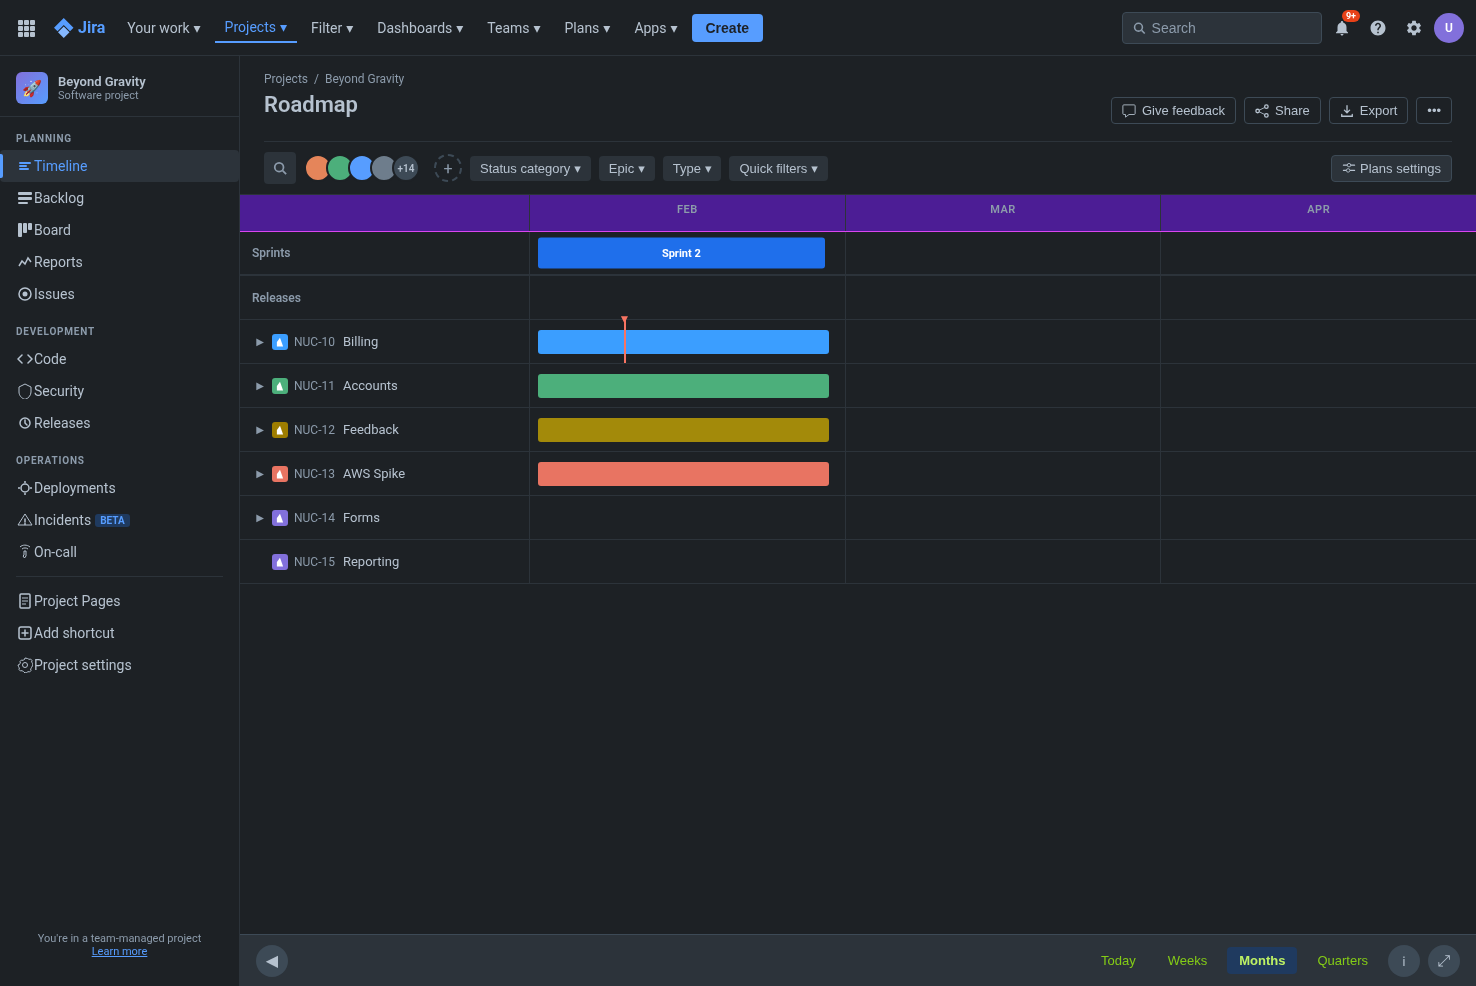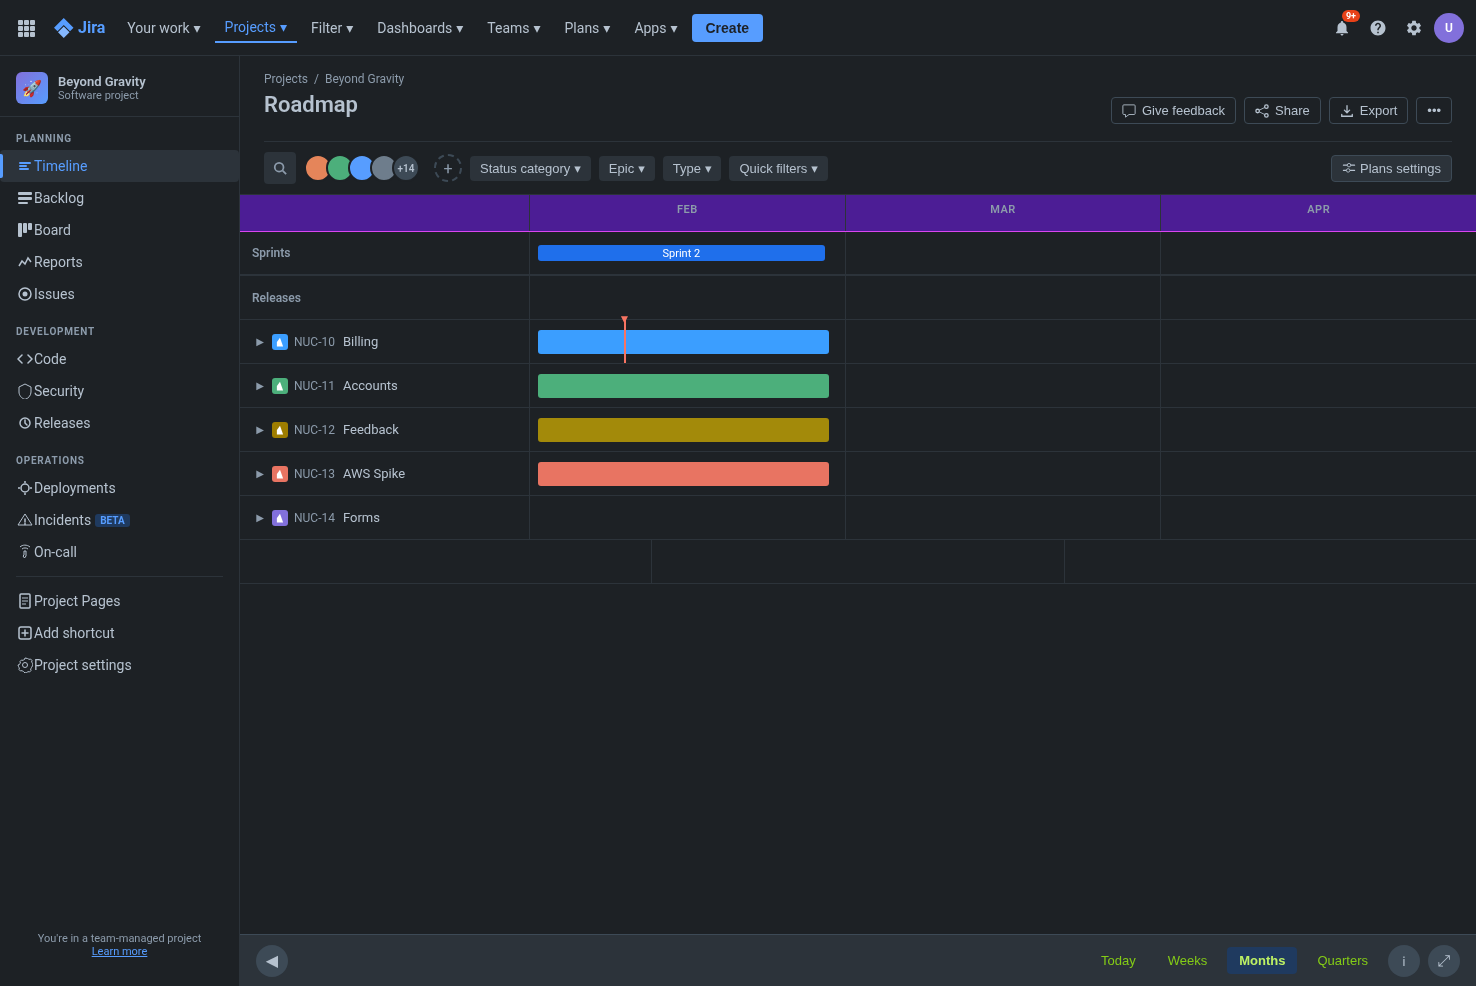"Search" div.search-bar { html: none -> <div> <svg> <circle></circle> <line></line> </svg> <input> </div> }
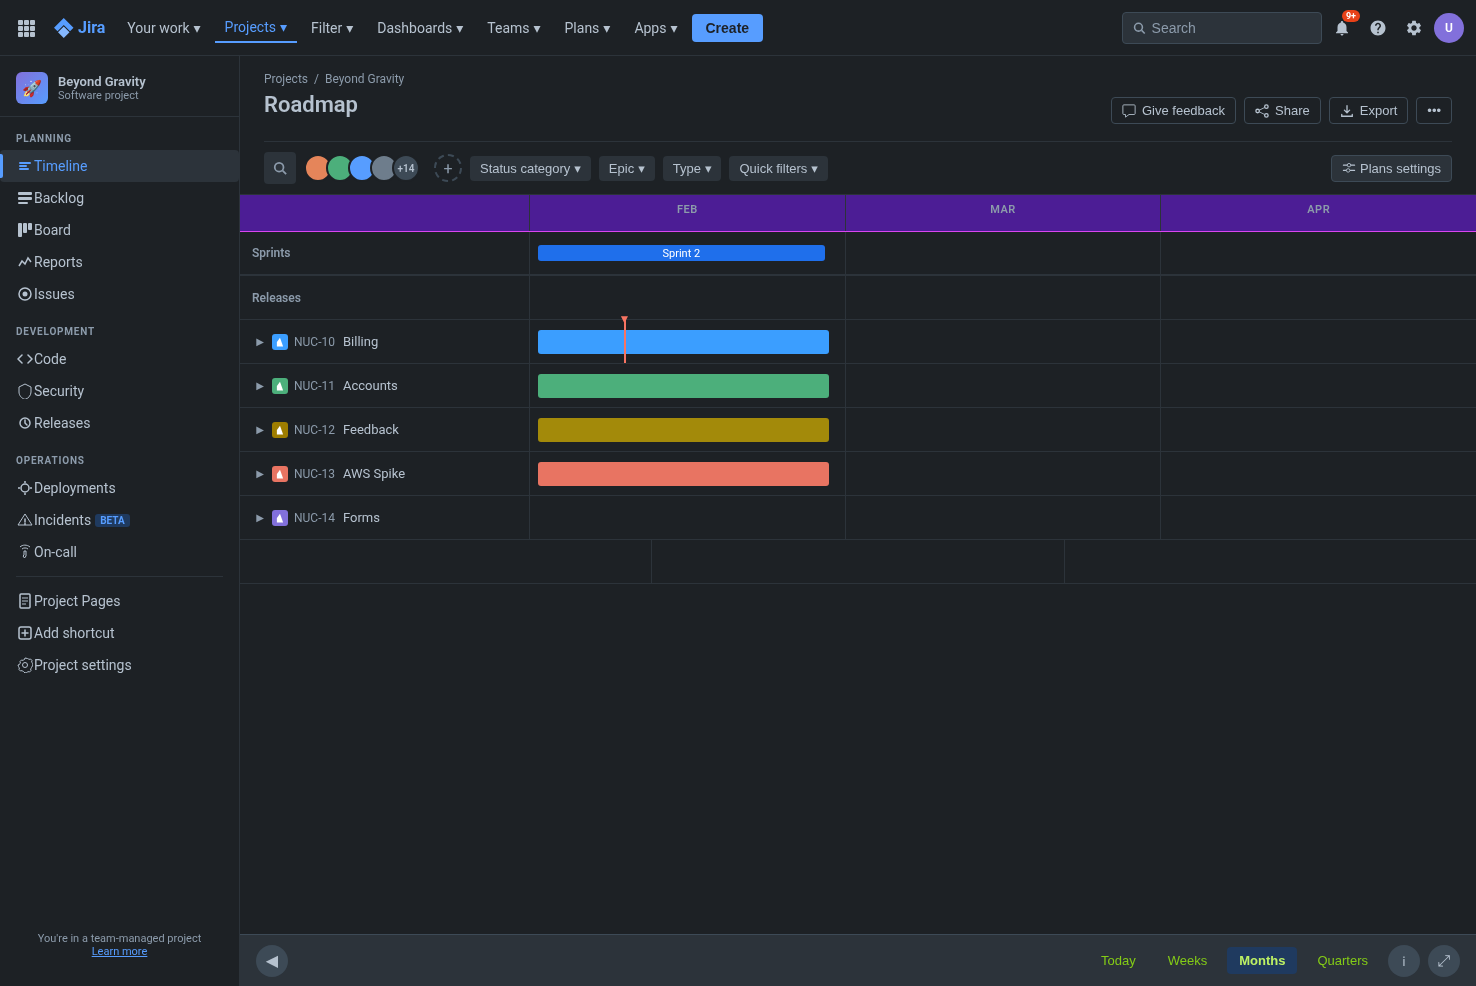"Sprint 2" .sprint-bar { font-weight: 400 -> 700; height: 16px -> 31px }
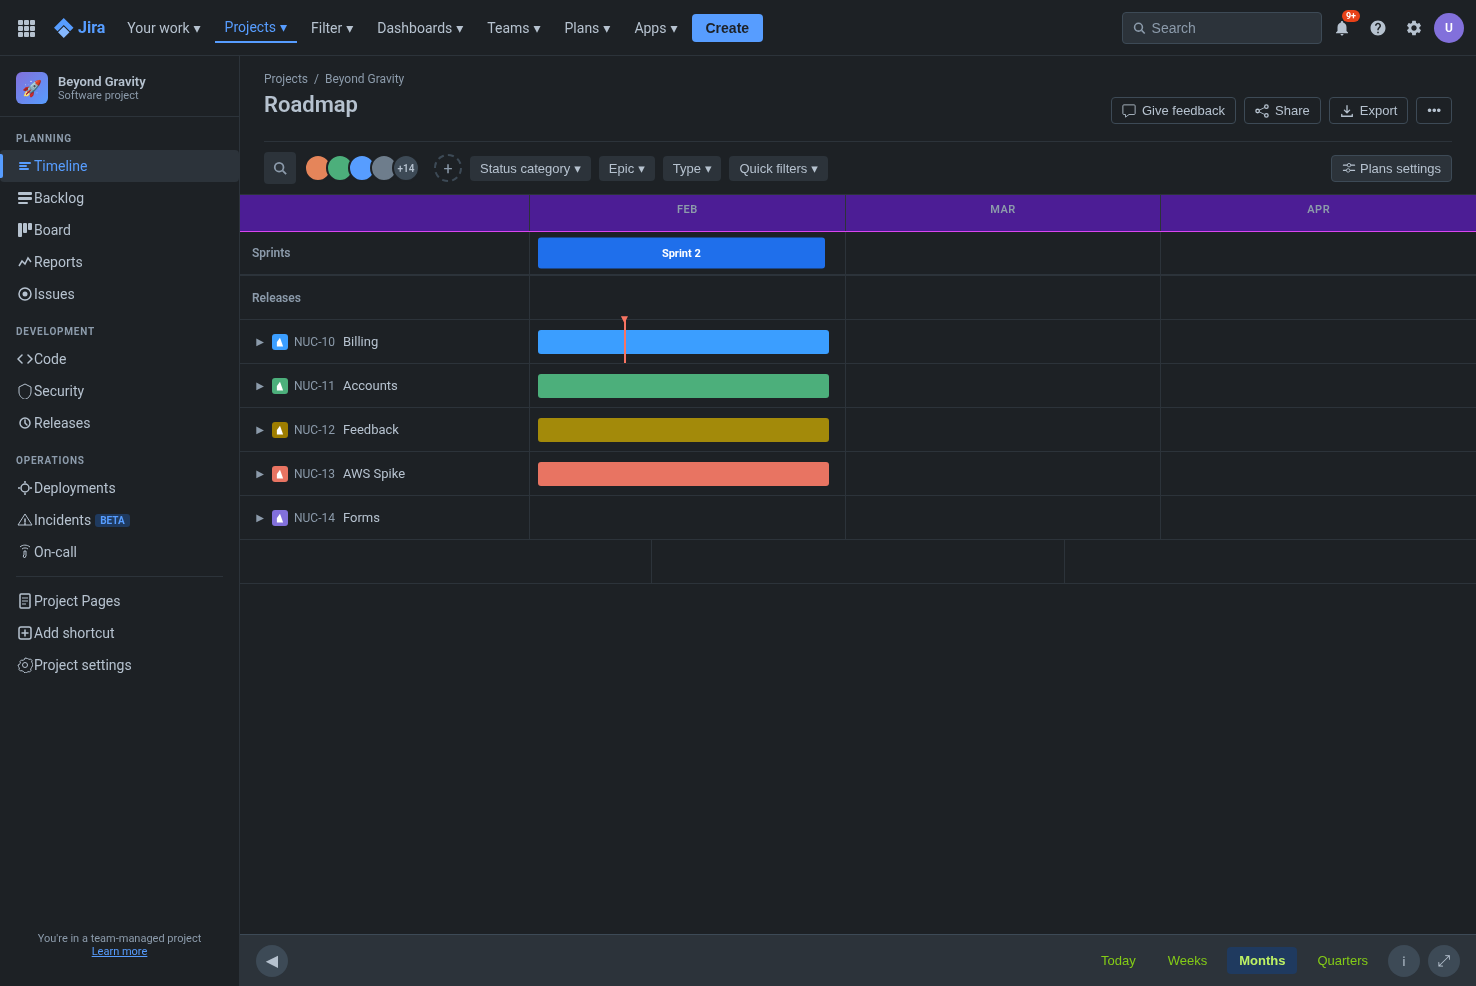"NUC-15" div.row-label { html: none -> <div> <div></div> <div> <svg> <path></path> </svg> </div> <span>NUC-15</span> <span>Reporting</span> </div> }
